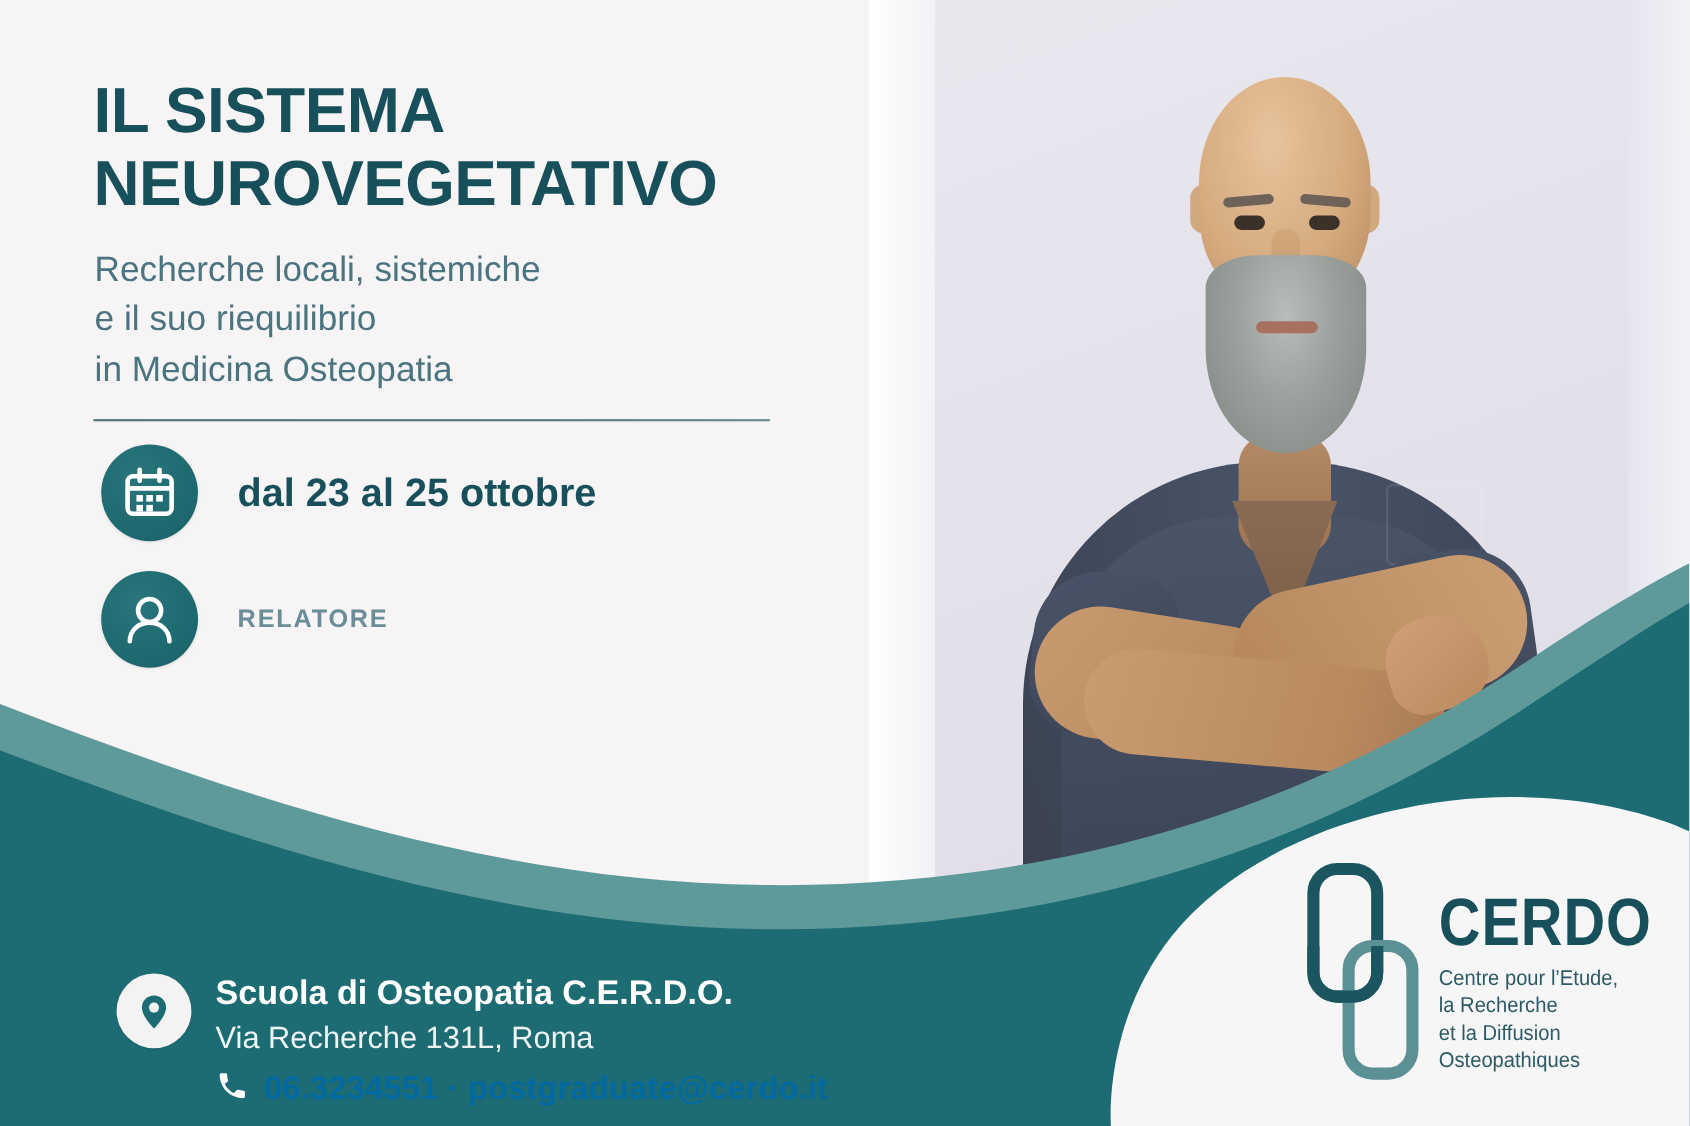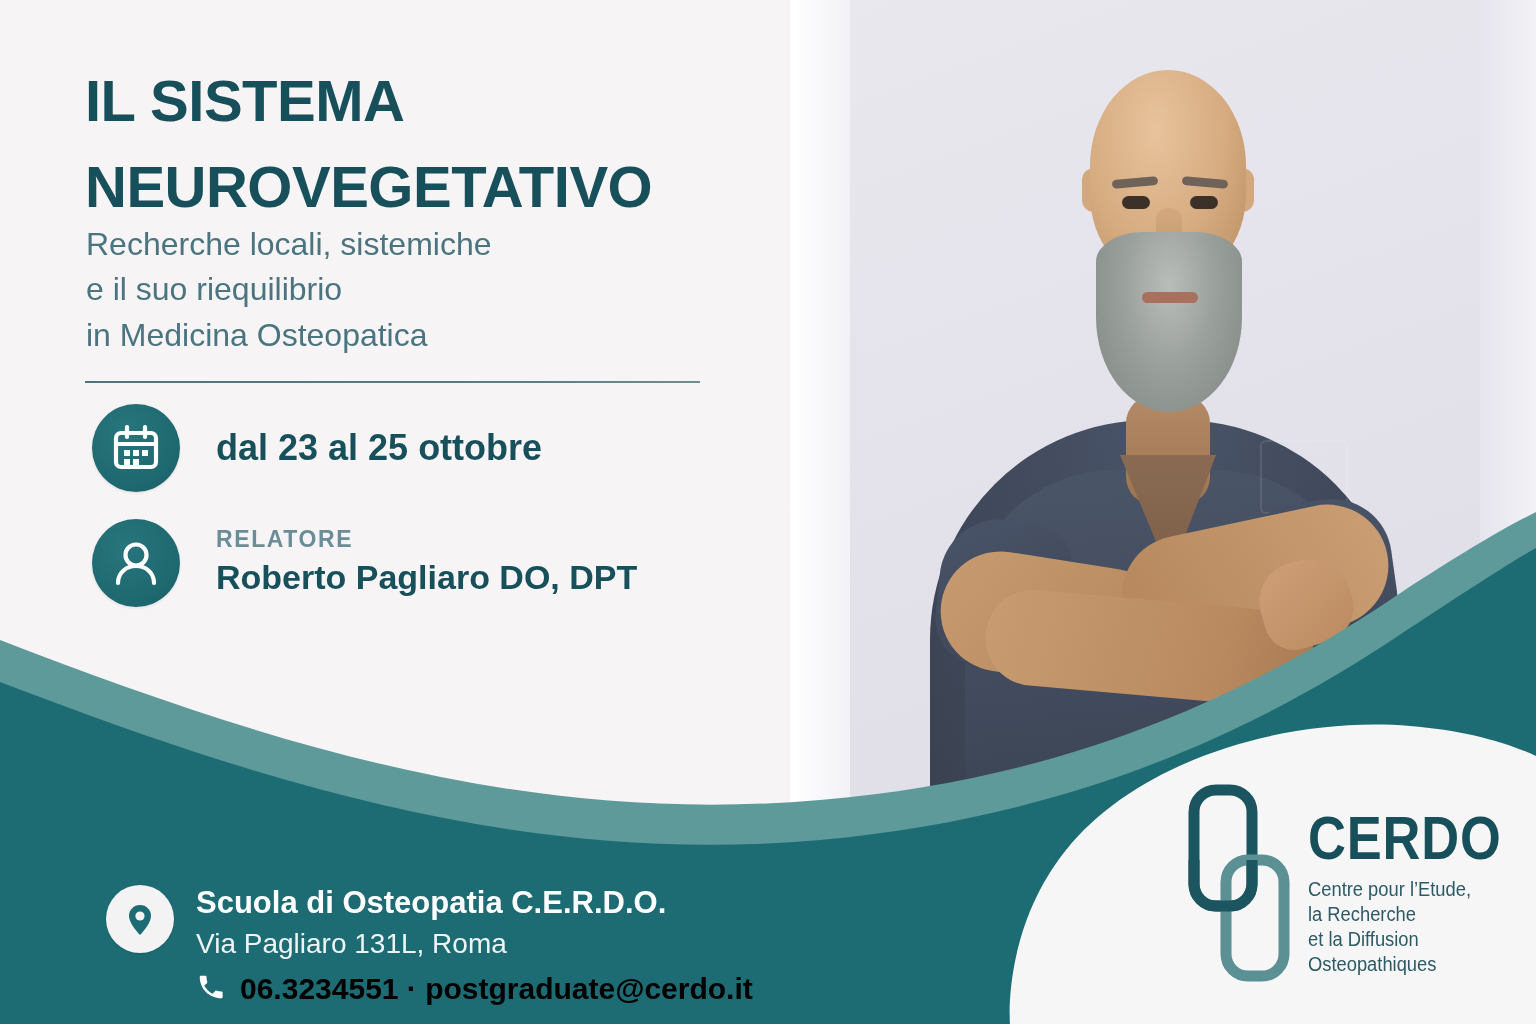"NEUROVEGETATIVO" .title .l2 { margin-top: 20px -> none }
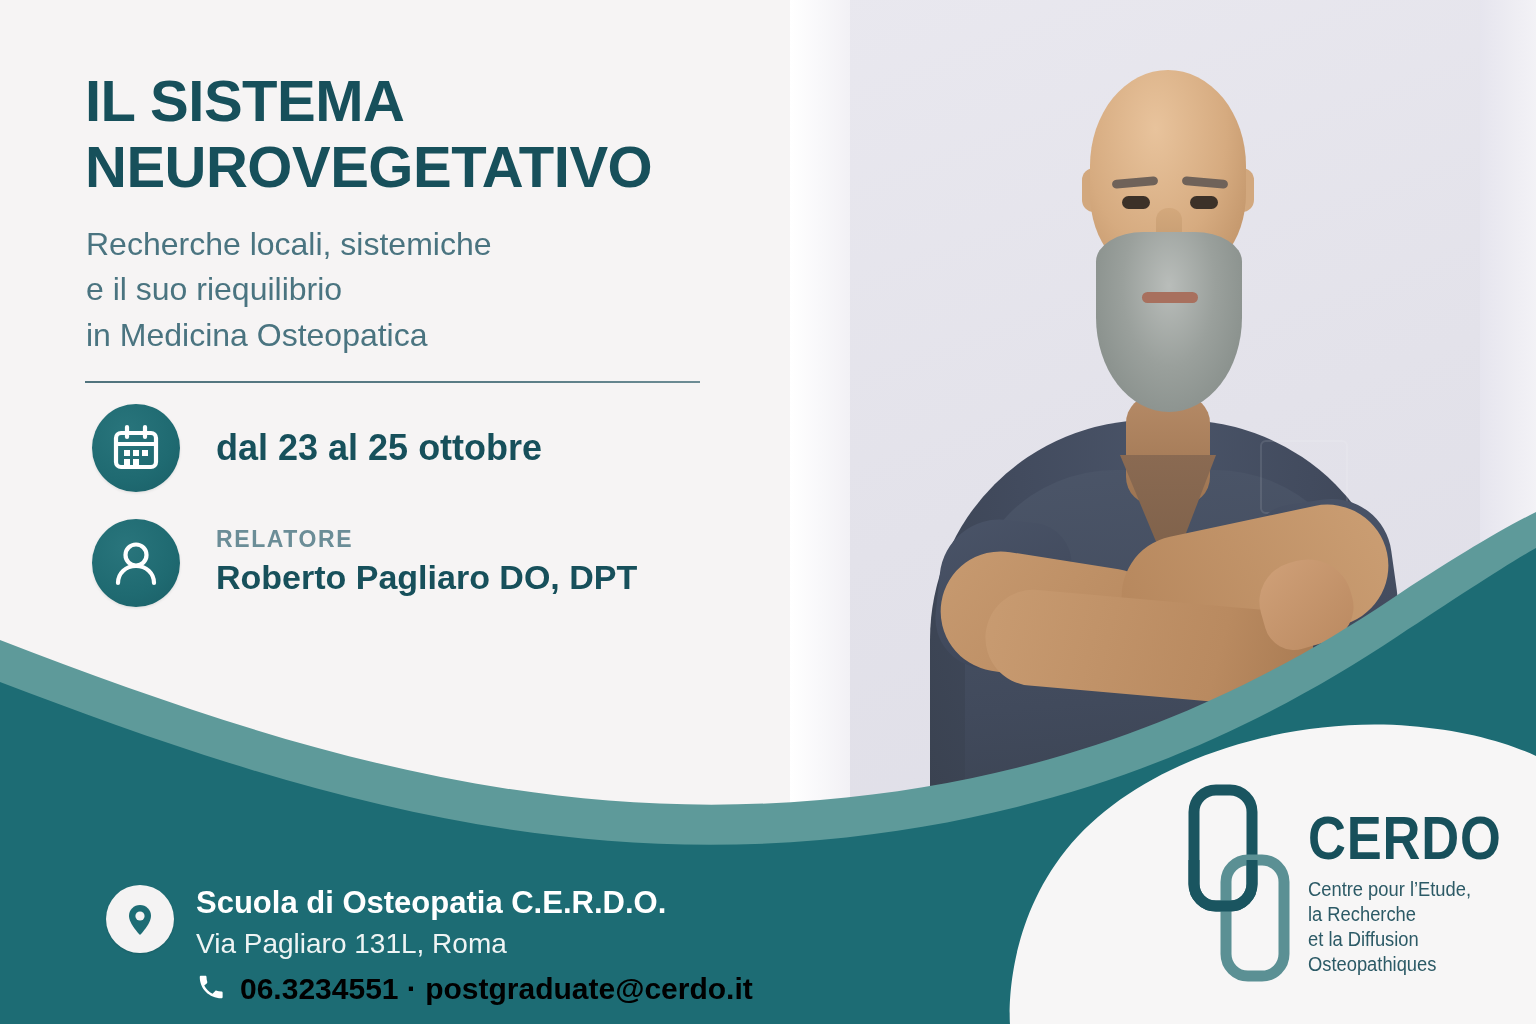"in Medicina Osteopatica" span { text: Osteopatica -> Osteopatia }
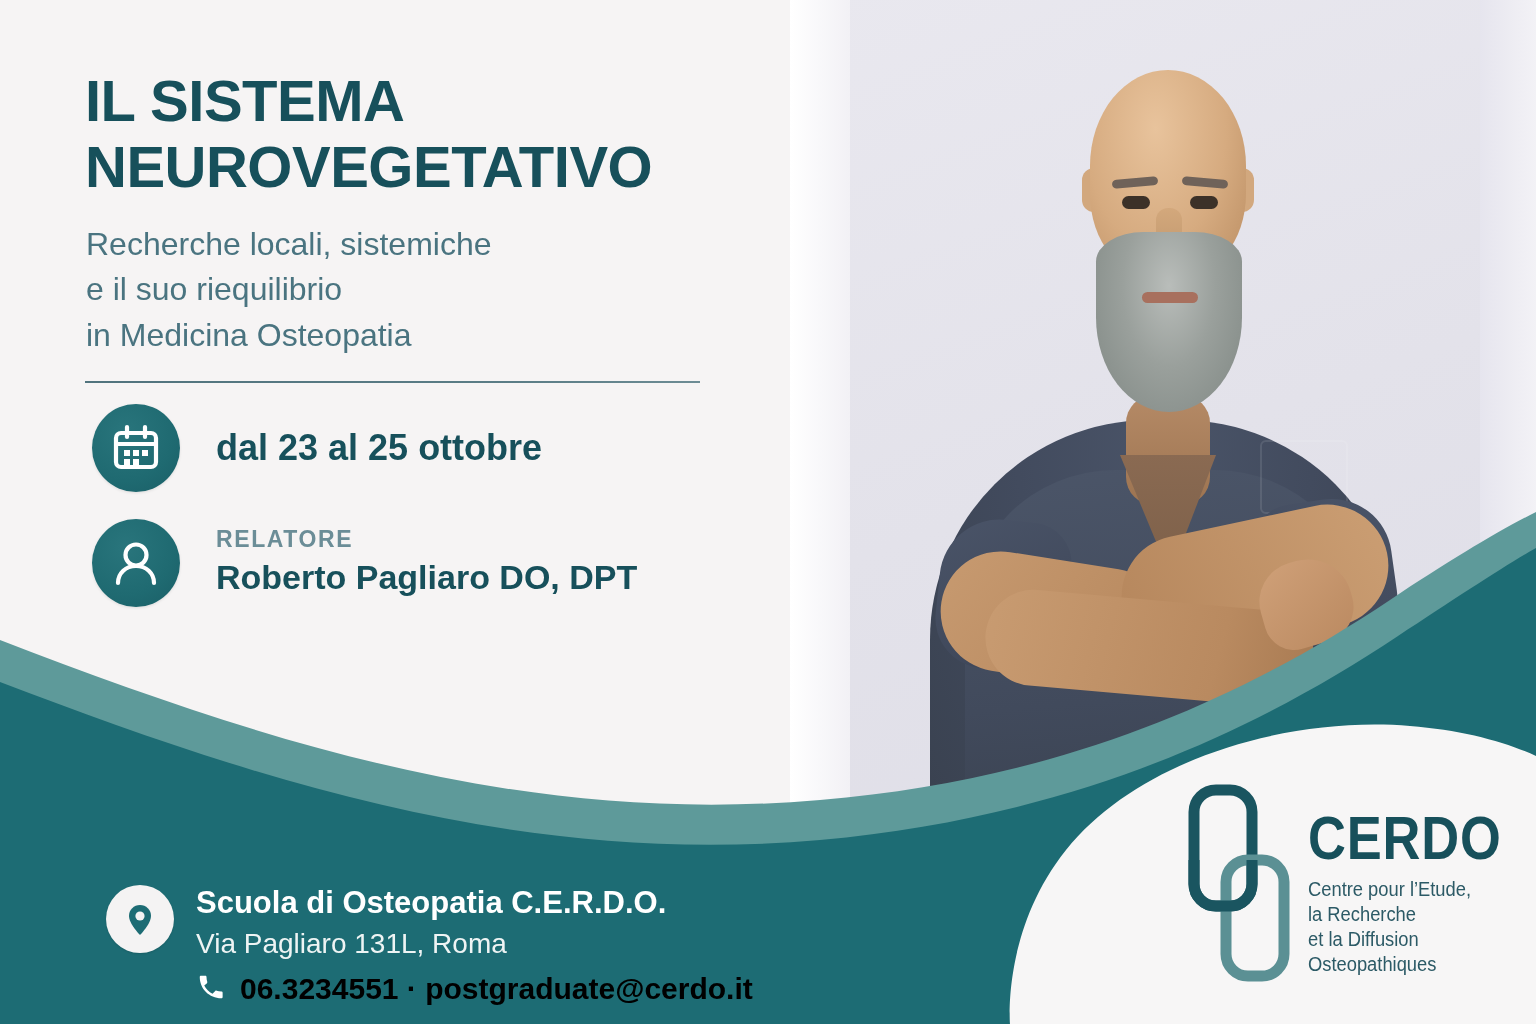"Roberto Pagliaro DO, DPT" div.speaker-name { html: <div>Roberto Pagliaro DO, DPT</div> -> none }
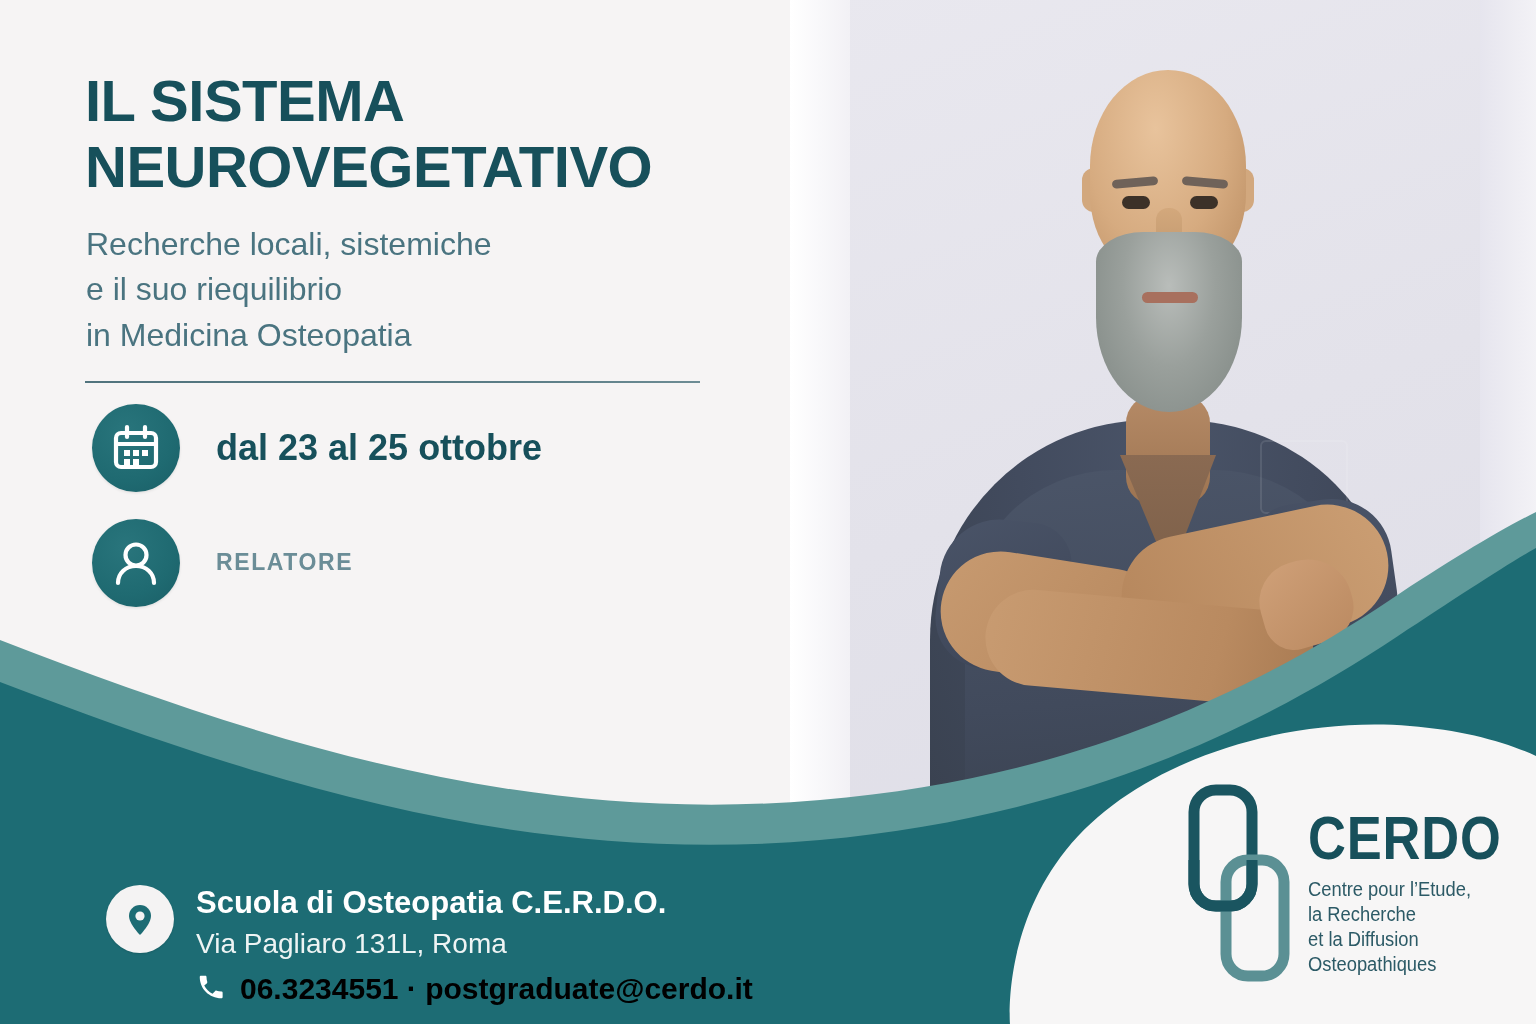"Via Pagliaro 131L, Roma" div.addr-street { text: Pagliaro -> Recherche }
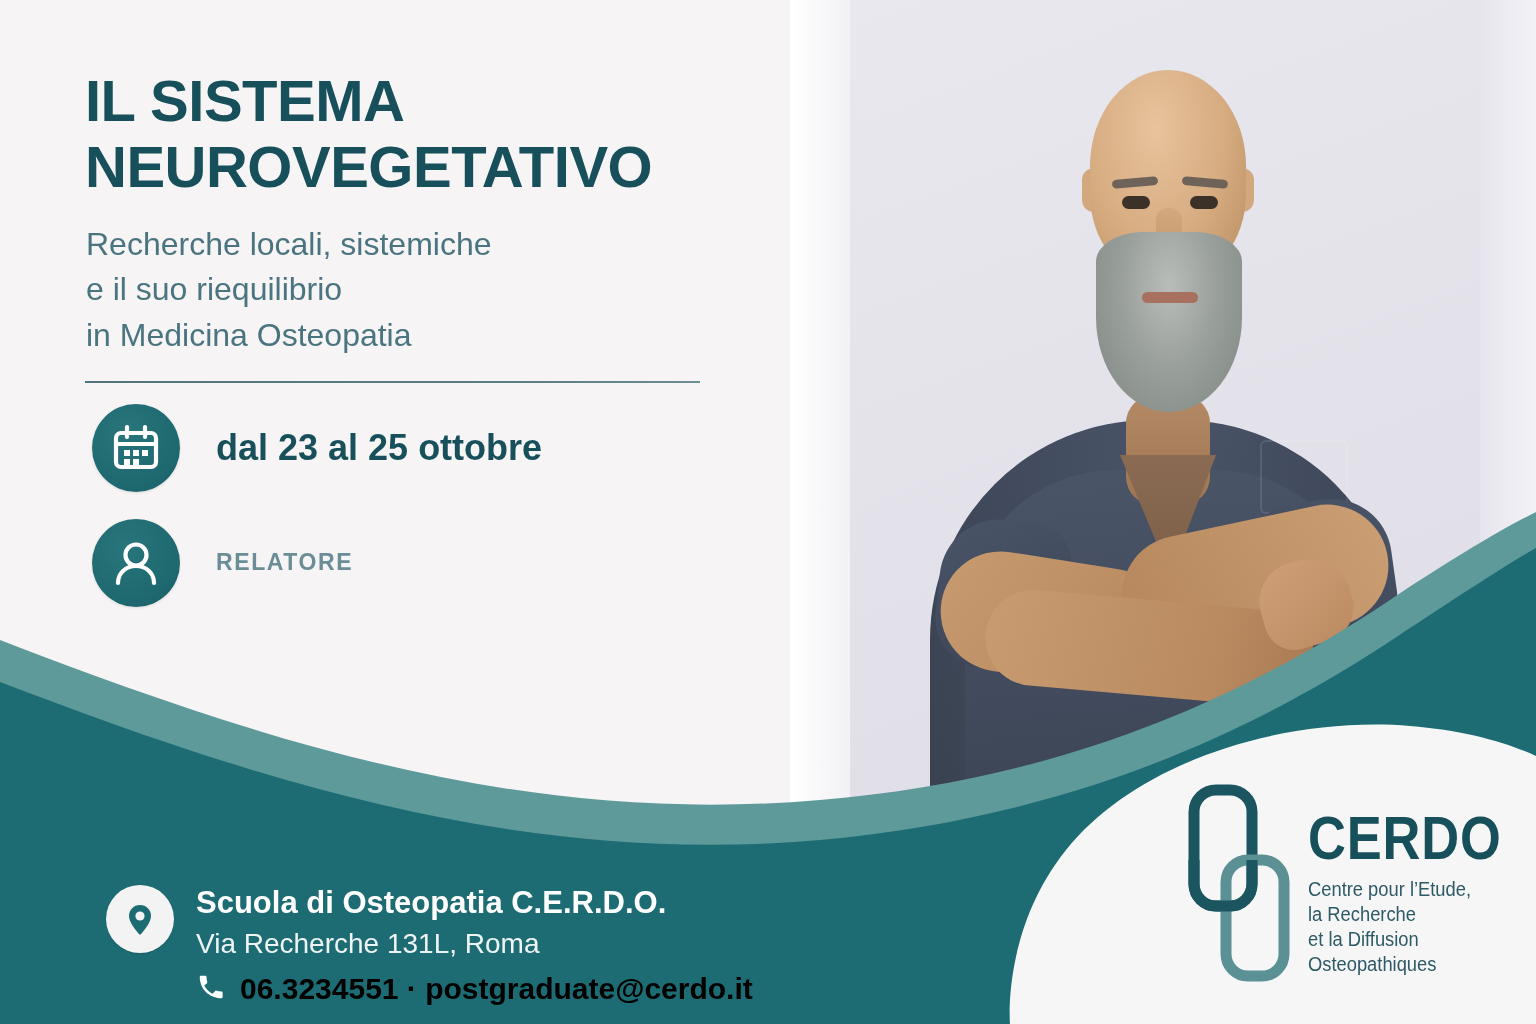"06.3234551 · postgraduate@cerdo.it" .contact-text { color: #000000 -> #0369a1 }
